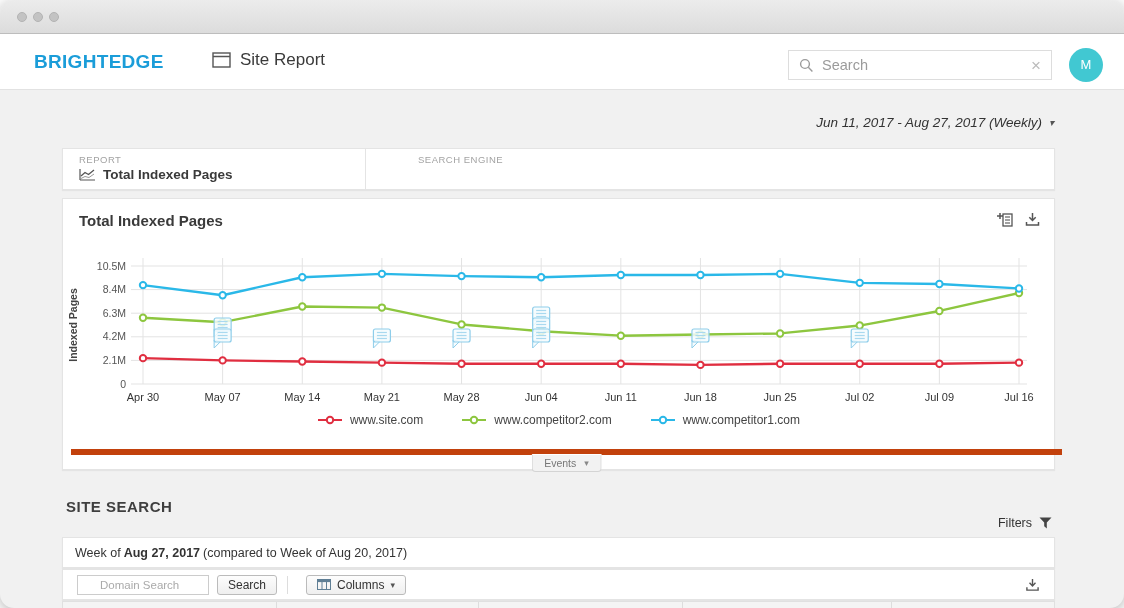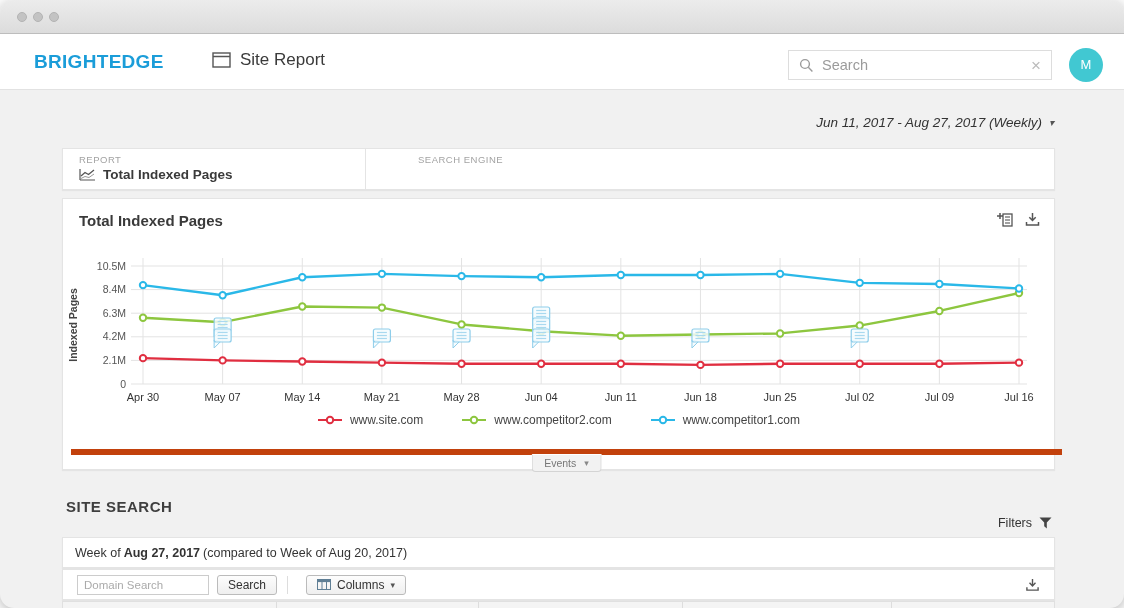"Domain Search" .domain-input { padding: 0 6px -> 0 22px }
